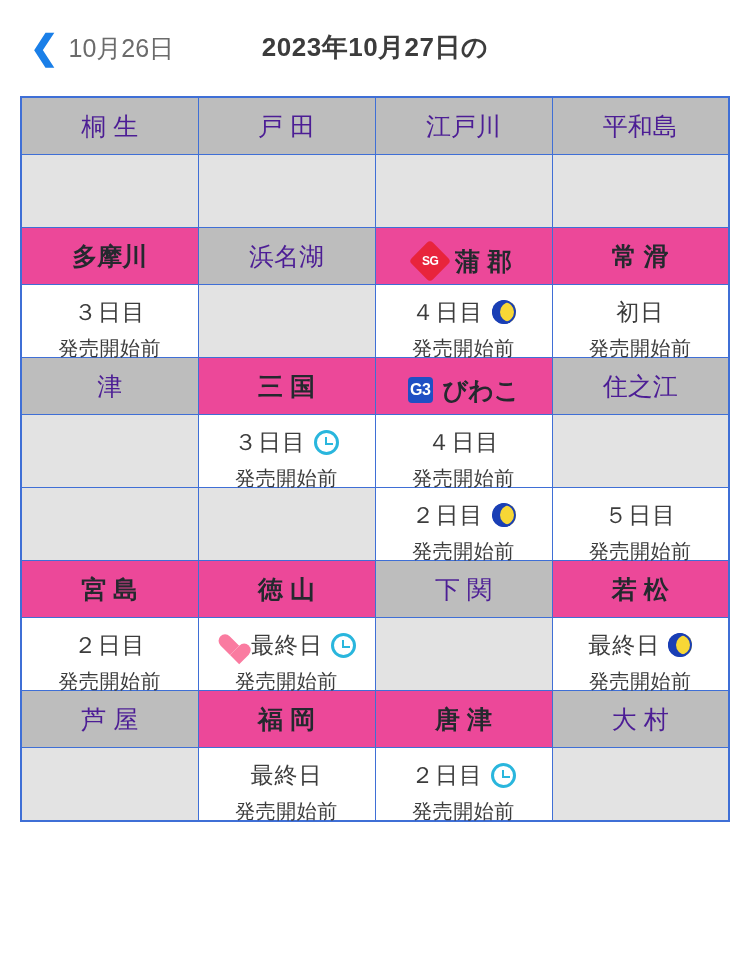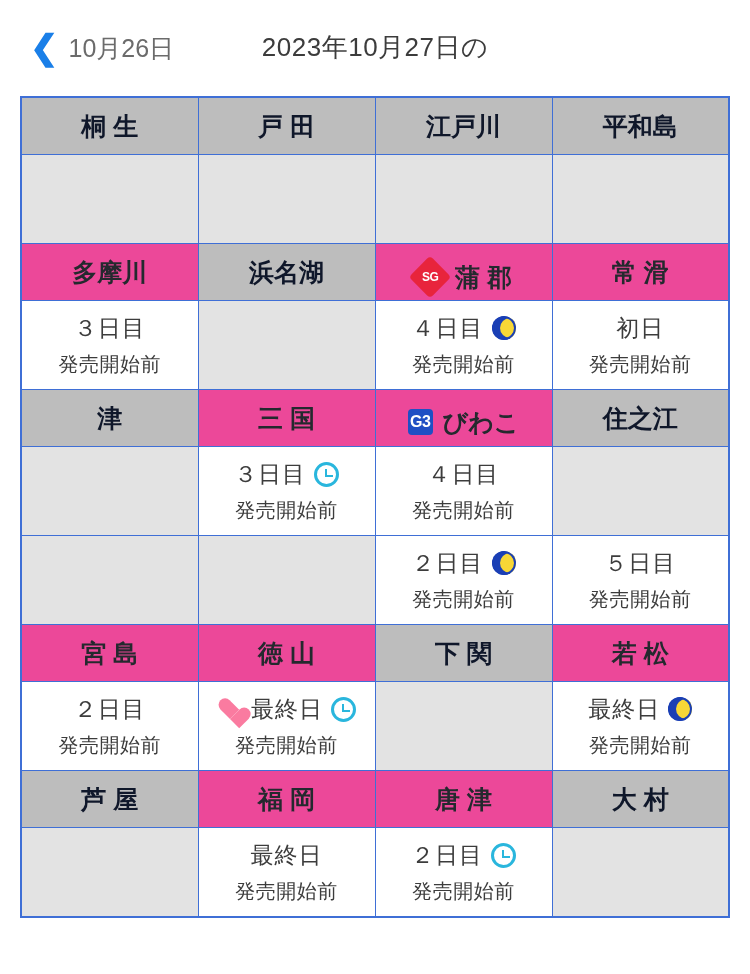"2023年10月27日の" .title { font-weight: normal -> bold }
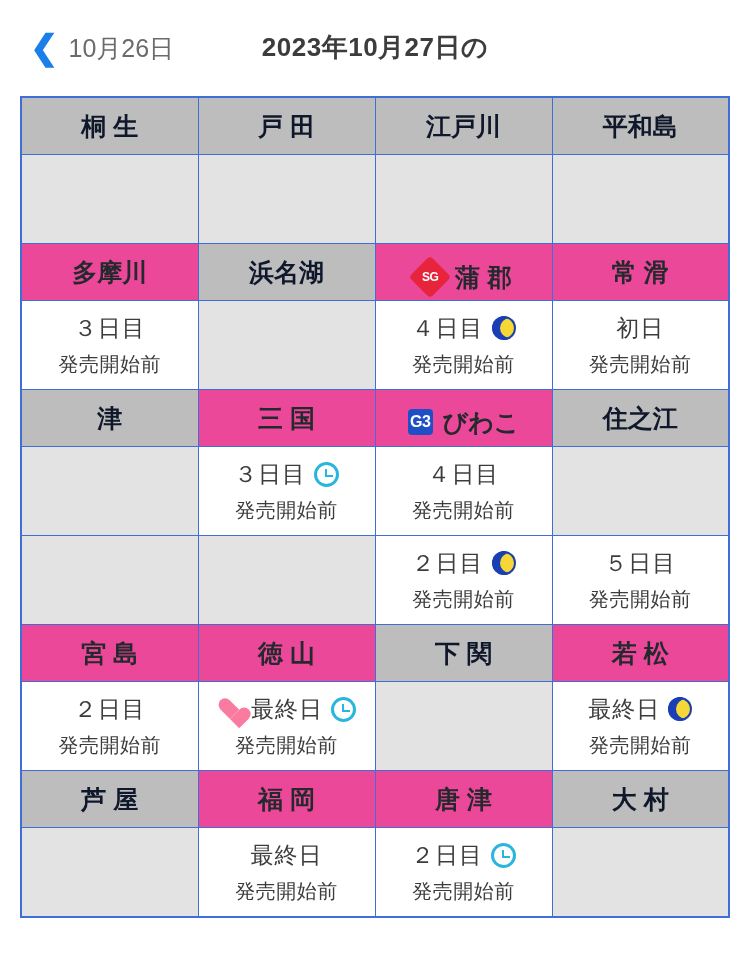"桐 生" .name-cell.inactive { color: #0f172a -> #4c1d95; font-weight: bold -> normal }
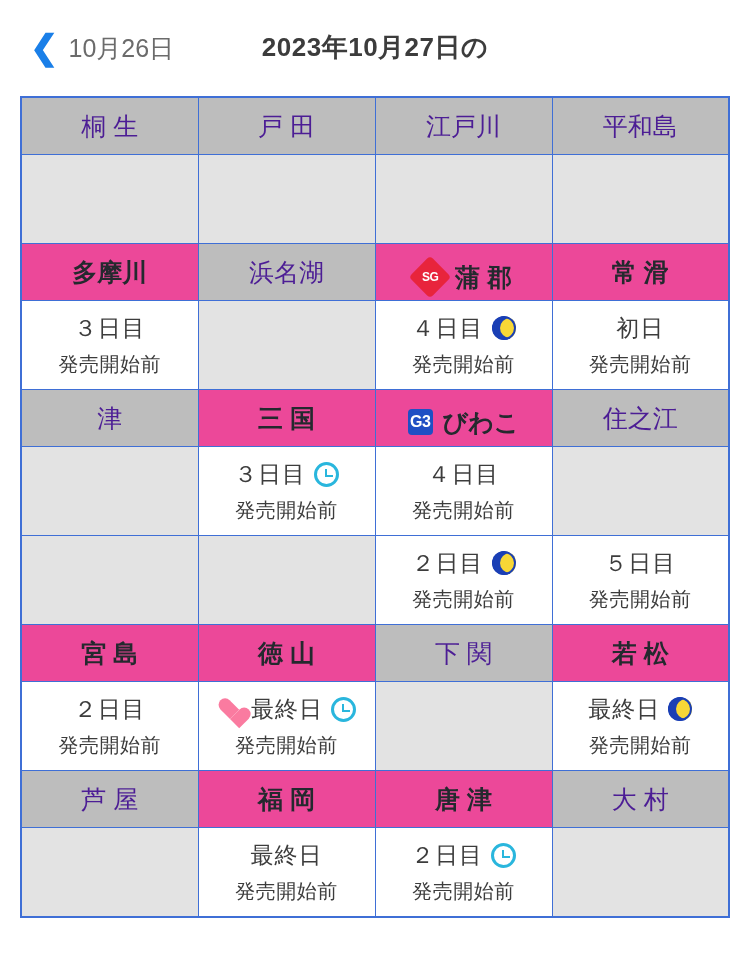"３日目" .info-cell { height: 88px -> 72px }
